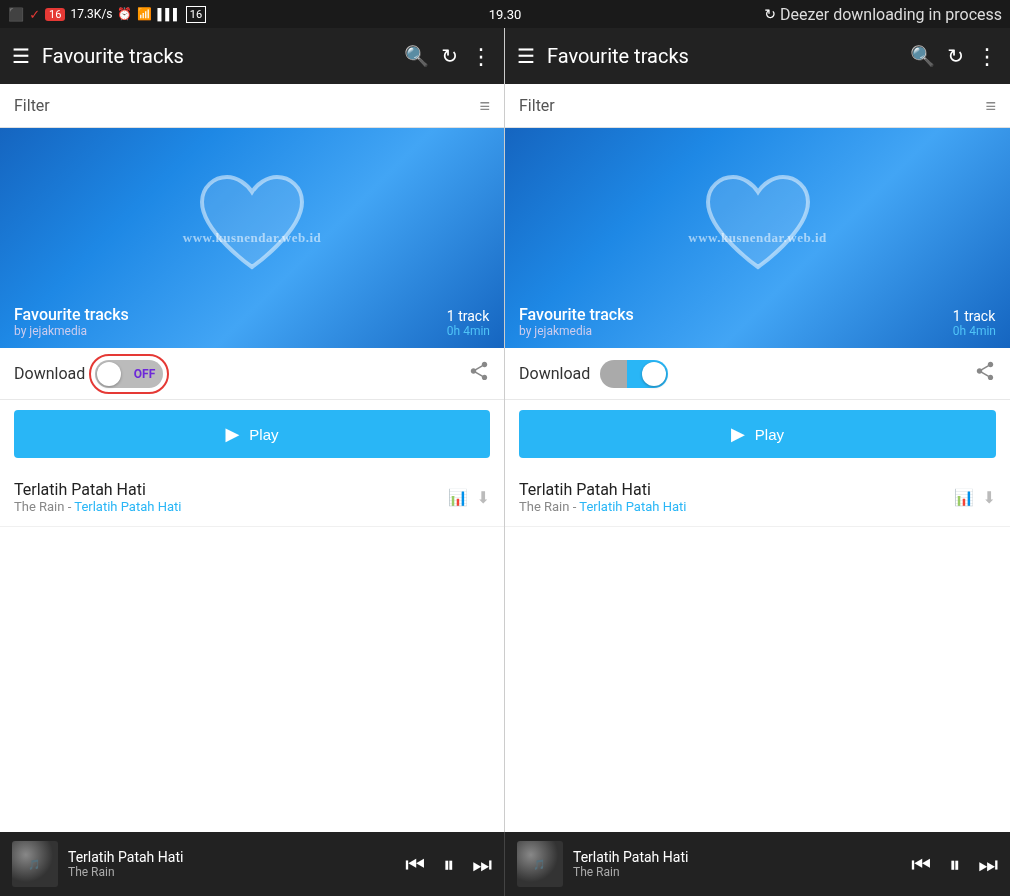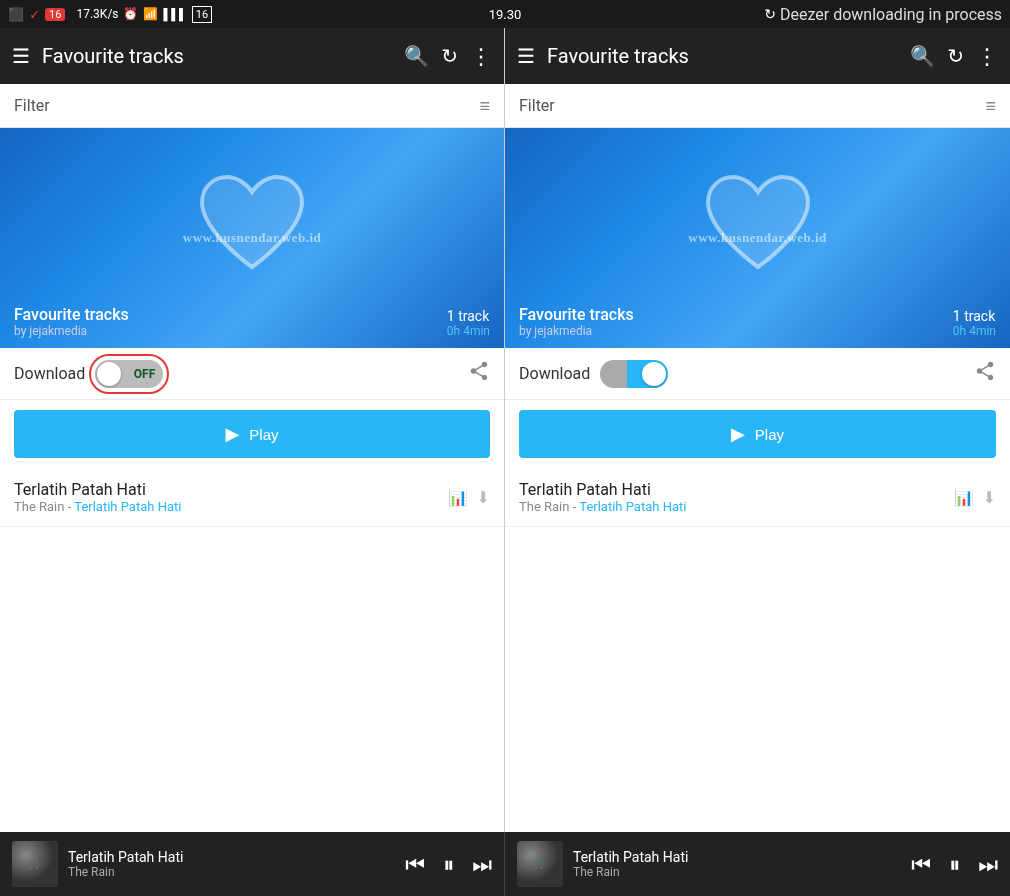"17.3K/s" span { margin-left: 6px -> 0 }
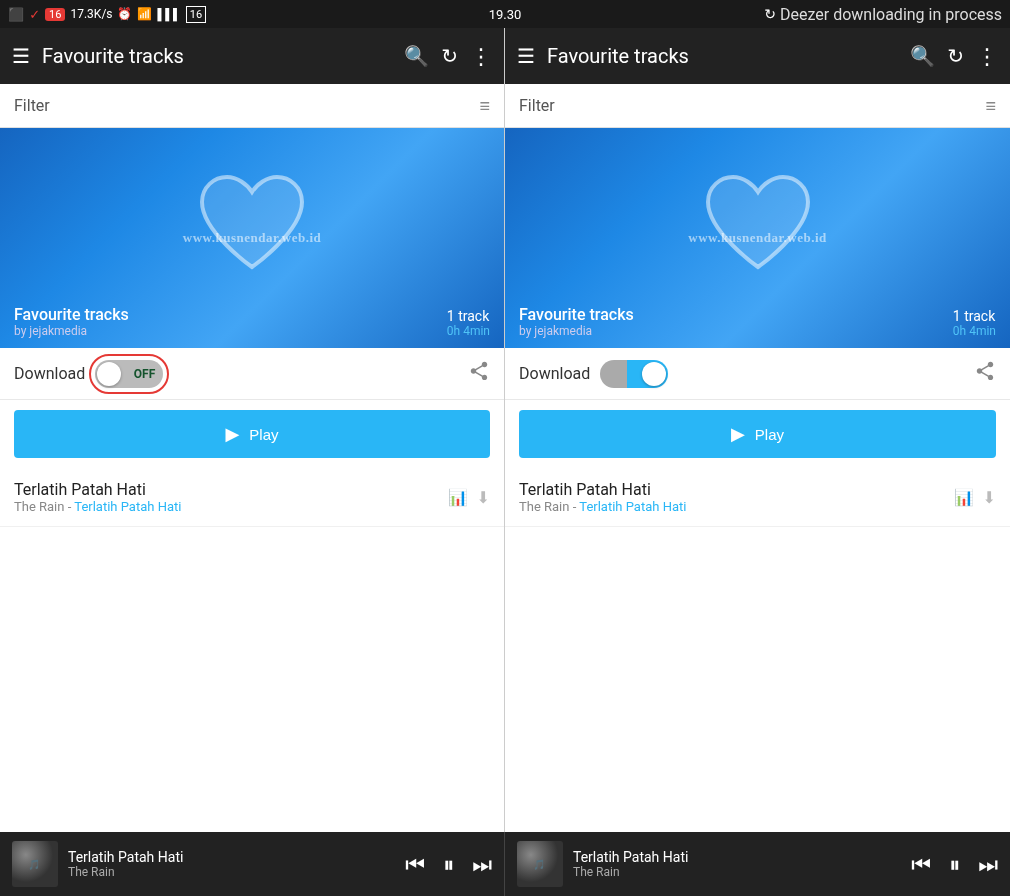"OFF" .toggle-off-label { color: #14532d -> #6d28d9 }
